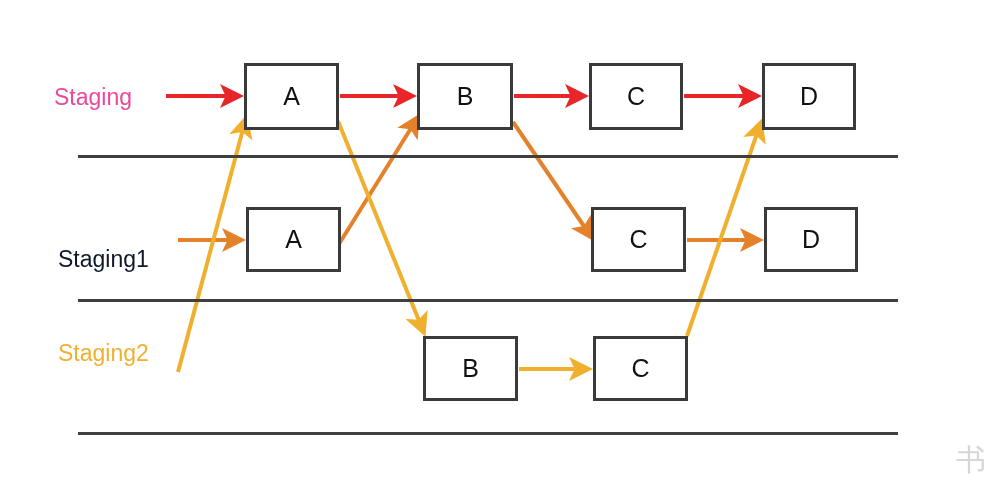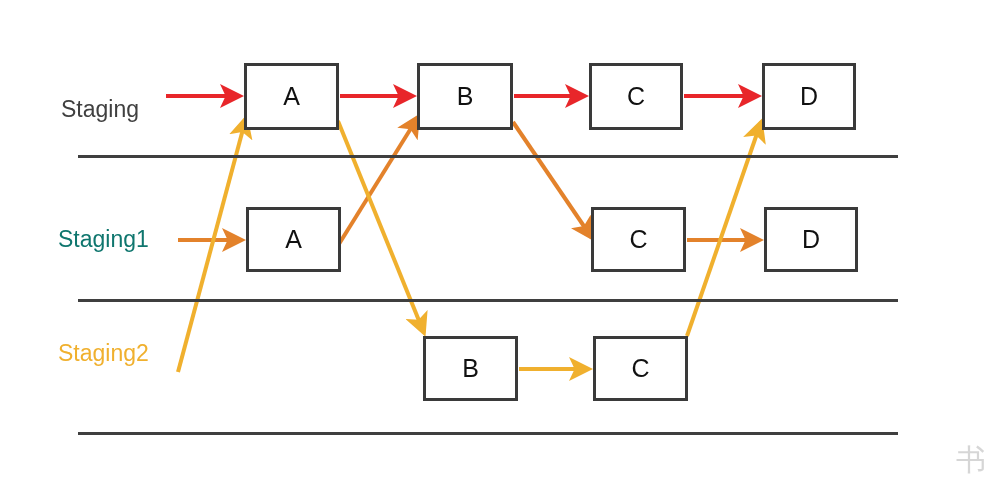"Staging" div.lane-label { color: #404040 -> #ec4899; left: 61px -> 54px; margin-top: 12px -> none }
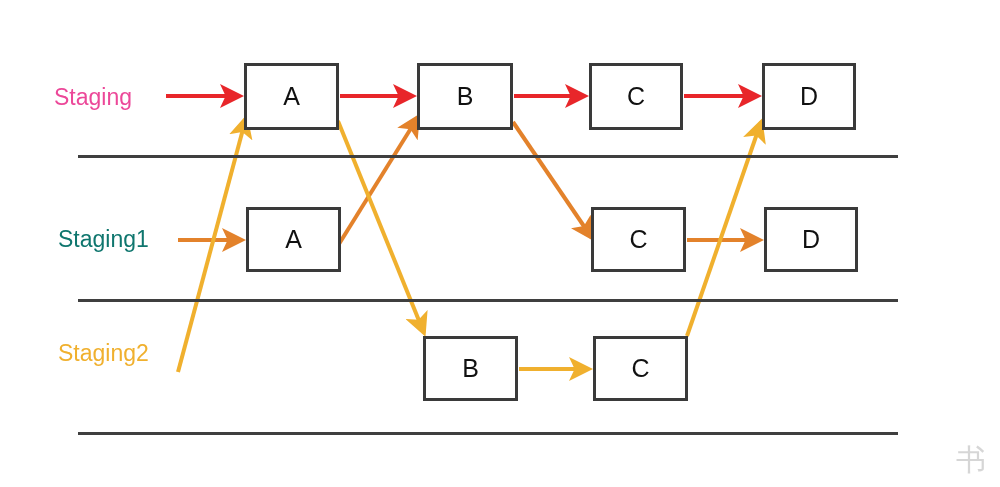"Staging1" div.lane-label { color: #0f766e -> #0f172a; top: 226px -> 246px }
